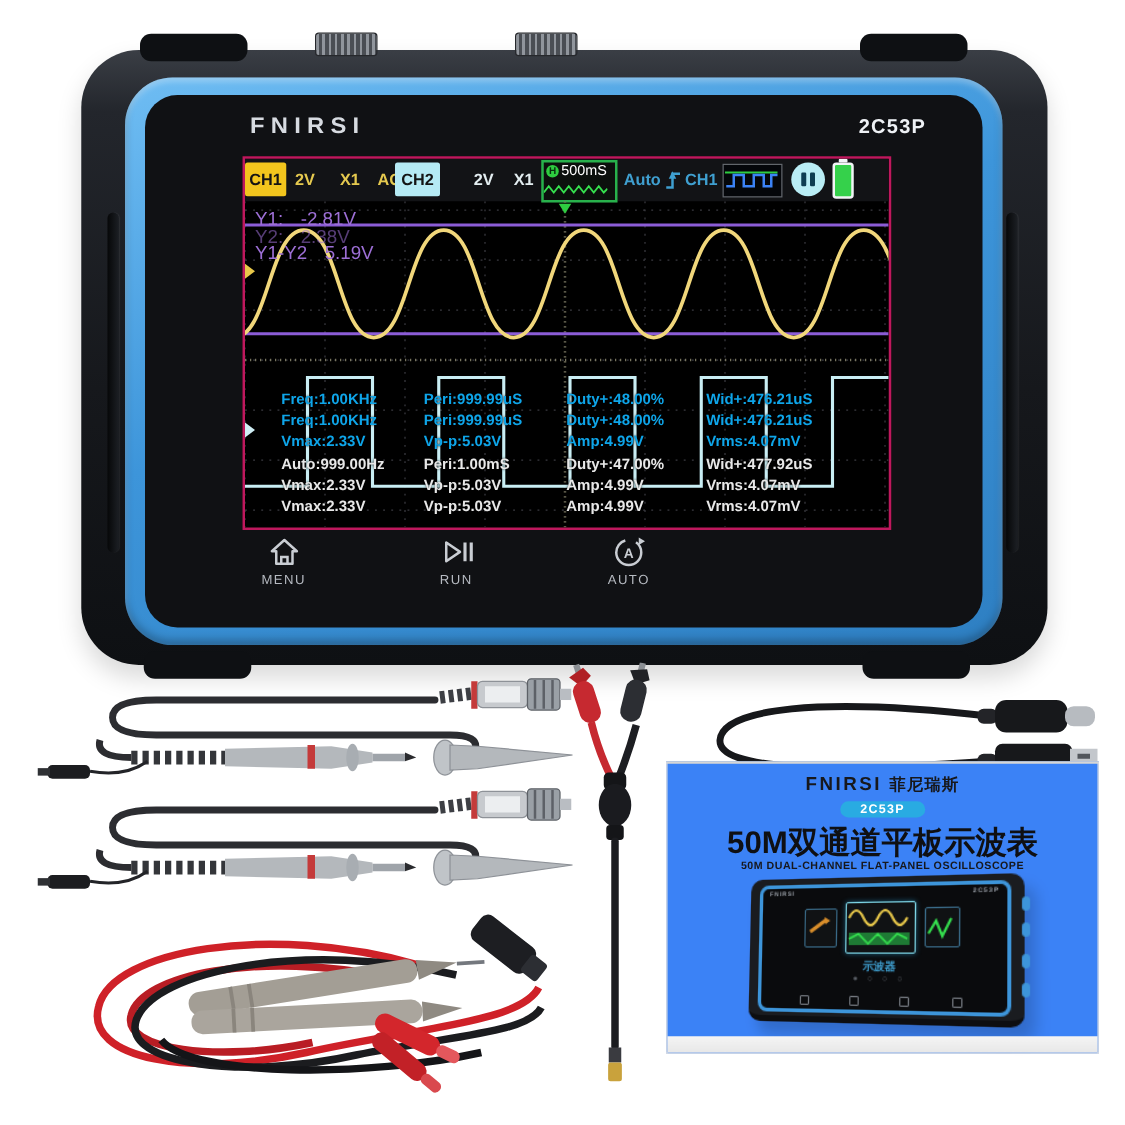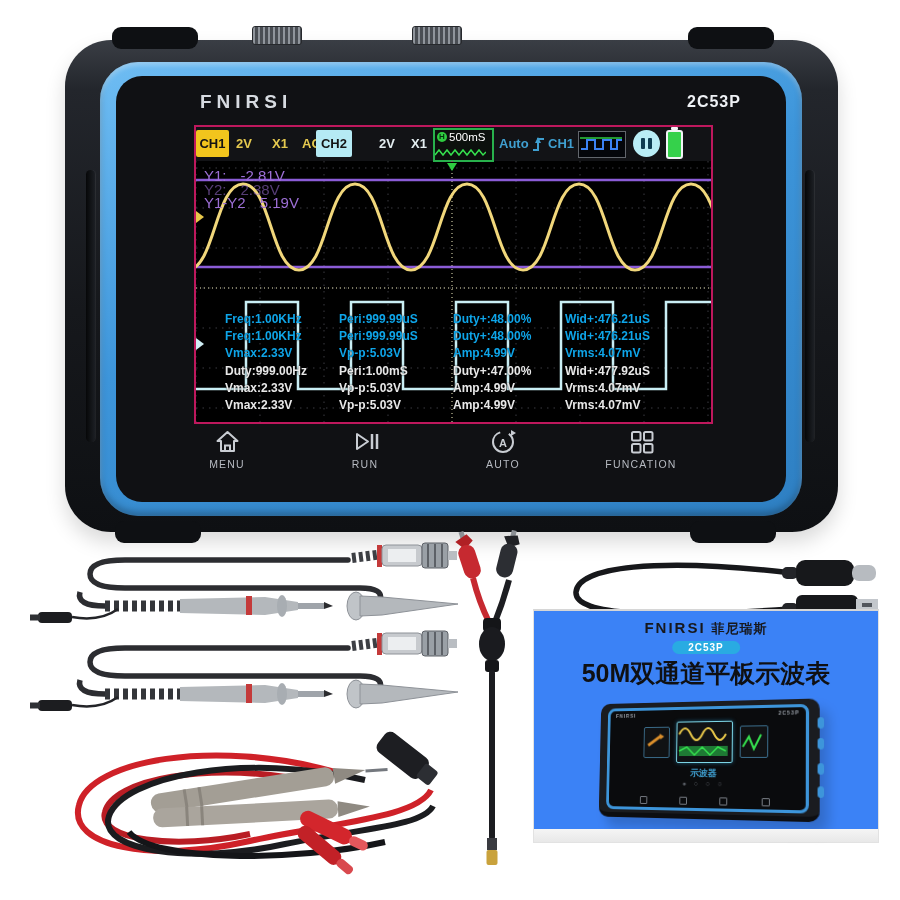"Duty:999.00Hz" div.mcell { text: Duty:999.00Hz -> Auto:999.00Hz }
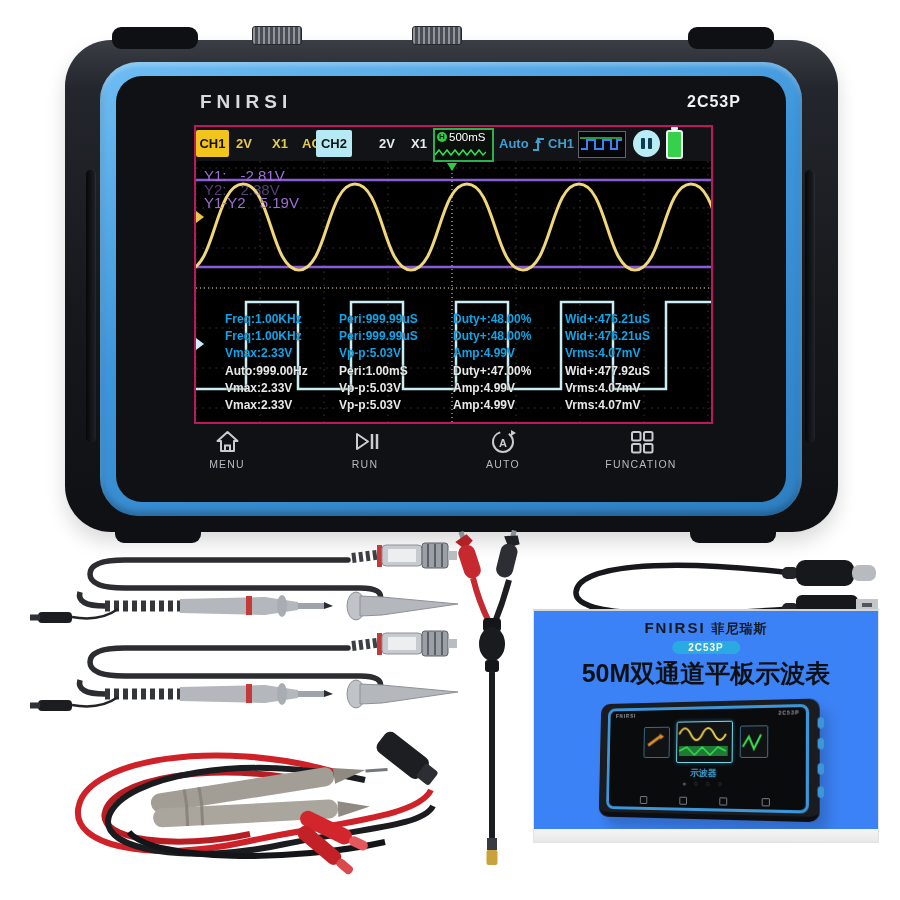"FUNCATION" div.menu-item { html: <div> <svg> <g> <rect></rect> <rect></rect> <rect></rect> <rect></rect> </g> </svg> <div>FUNCATION</div> </div> -> none }
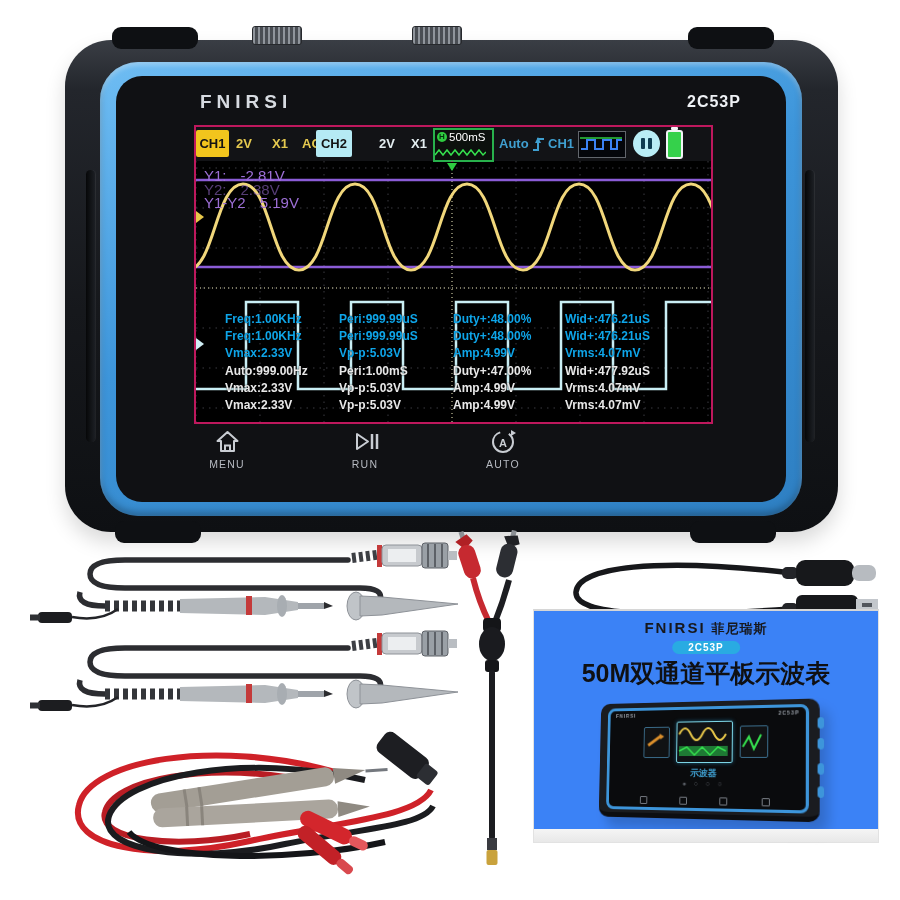"50M DUAL-CHANNEL FLAT-PANEL OSCILLOSCOPE" div.pbox-sub { html: none -> <div>50M DUAL-CHANNEL FLAT-PANEL OSCILLOSCOPE</div> }
